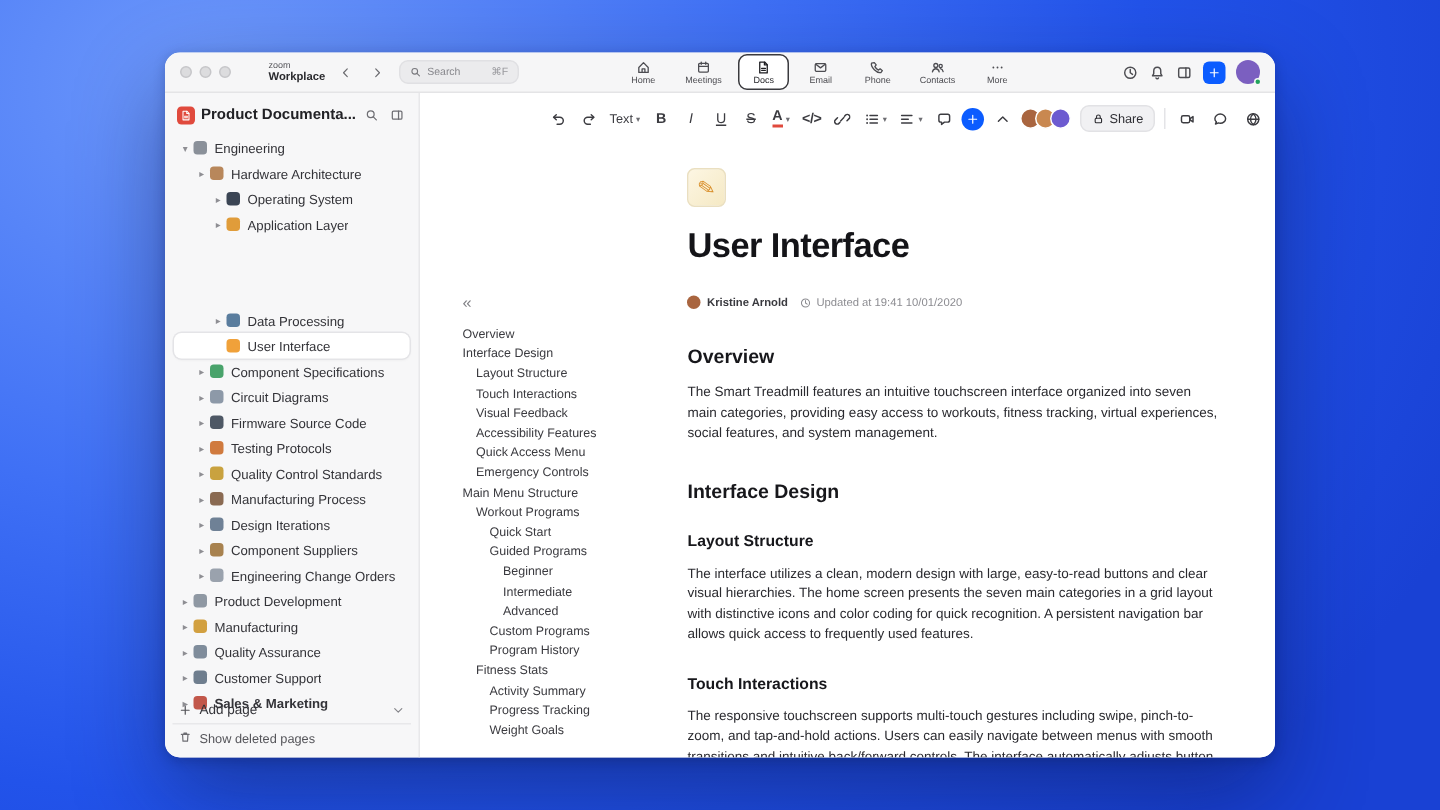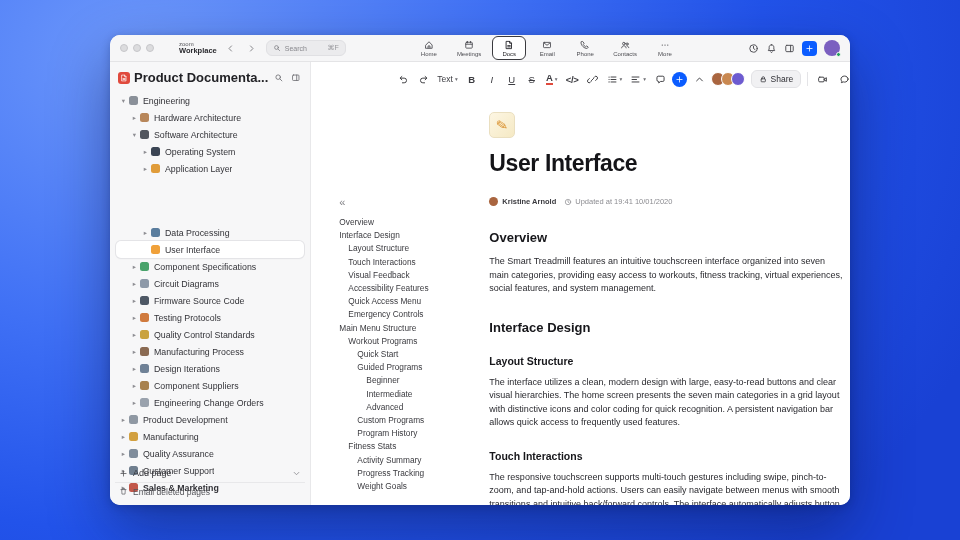"Product Documenta..." .sb-title { font-size: 13px -> 10px }
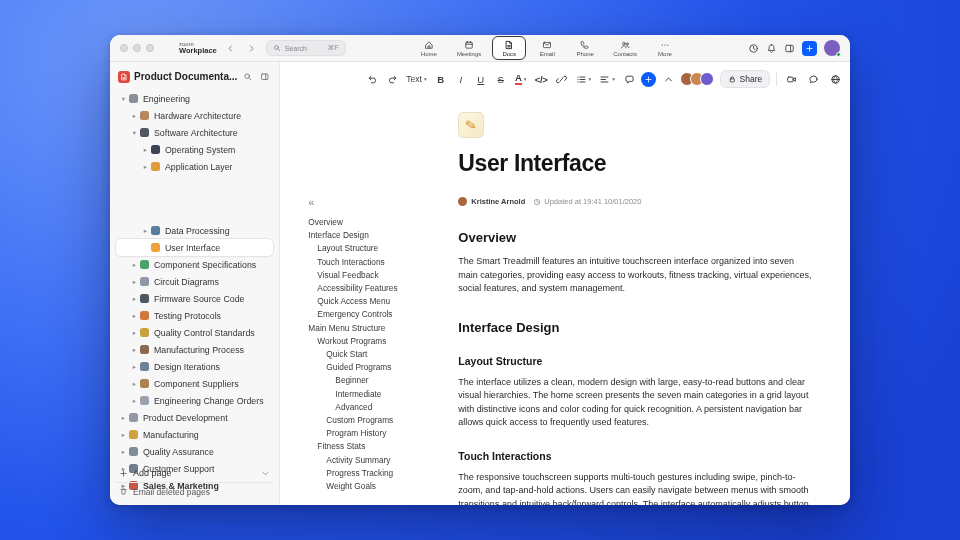"Software Architecture" div.trow { html: <div> <span>▾</span> <span></span> <span>Software Architecture</span> </div> -> none }
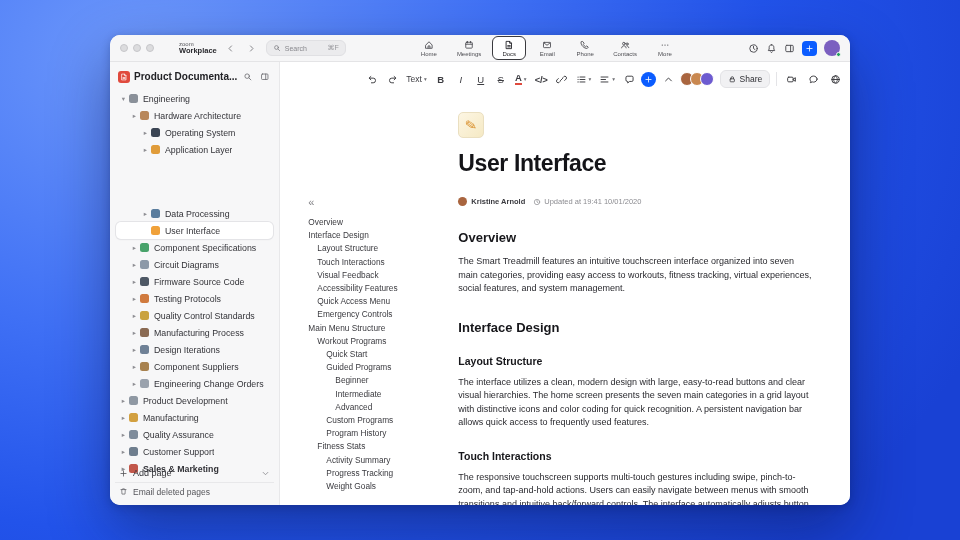"Email deleted pages" span.dlbl { text: Email -> Show }
